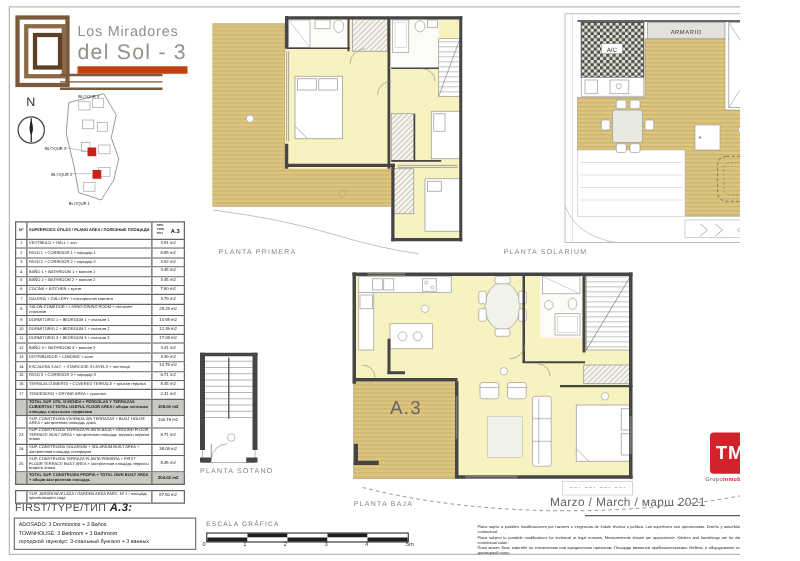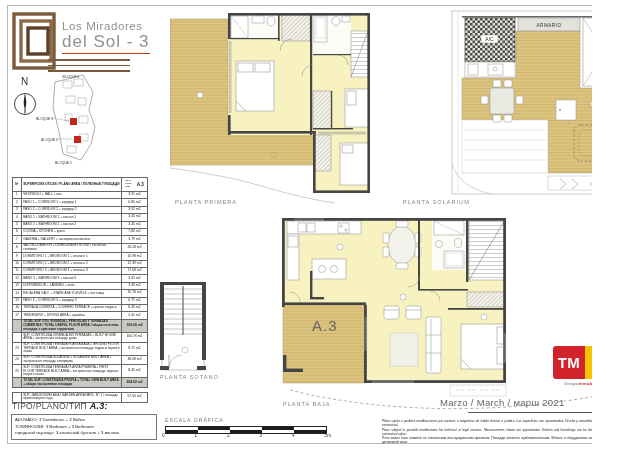"del Sol - 3" .title-l2 { border-bottom: 1px solid #c2410c -> 6px solid #c2410c }
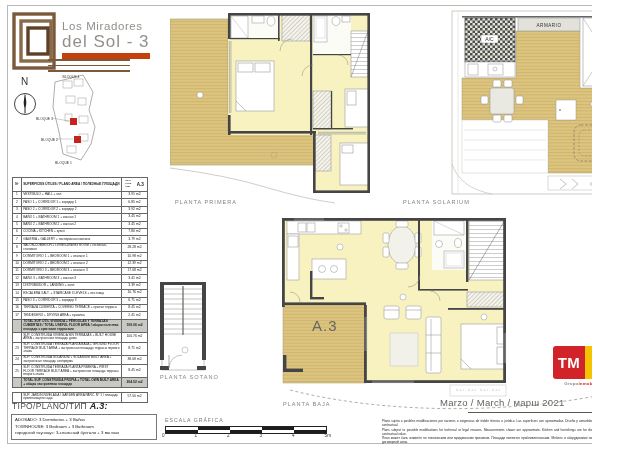"TM" .tm-red { margin-left: none -> 15px }
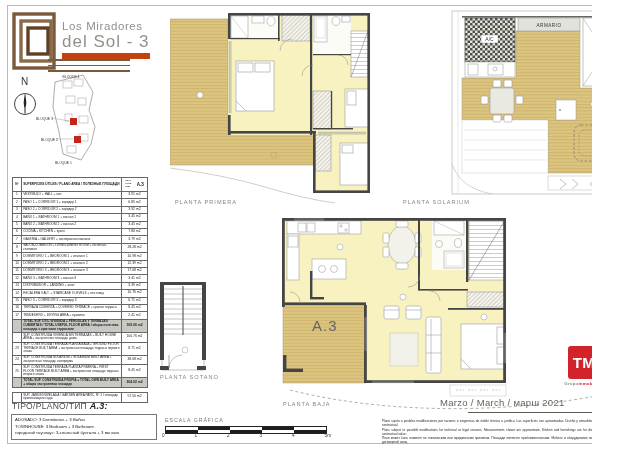"TIPO/PLANO/ТИП" span { text: TIPO/PLANO/ТИП -> FIRST/TYPE/ТИП }
